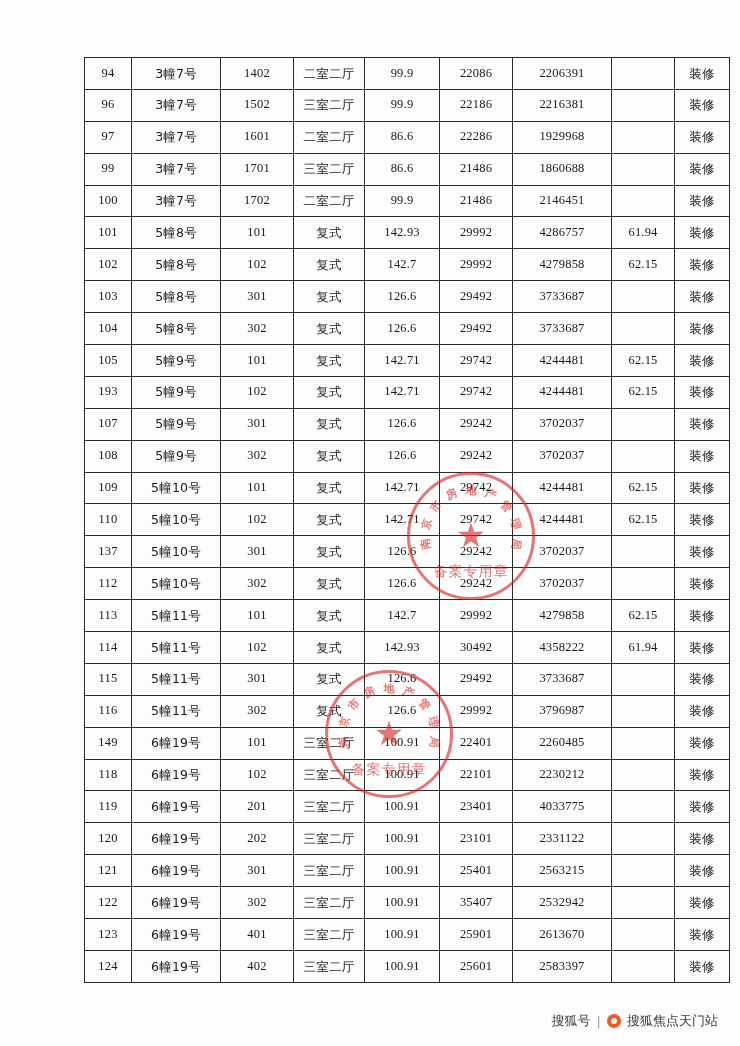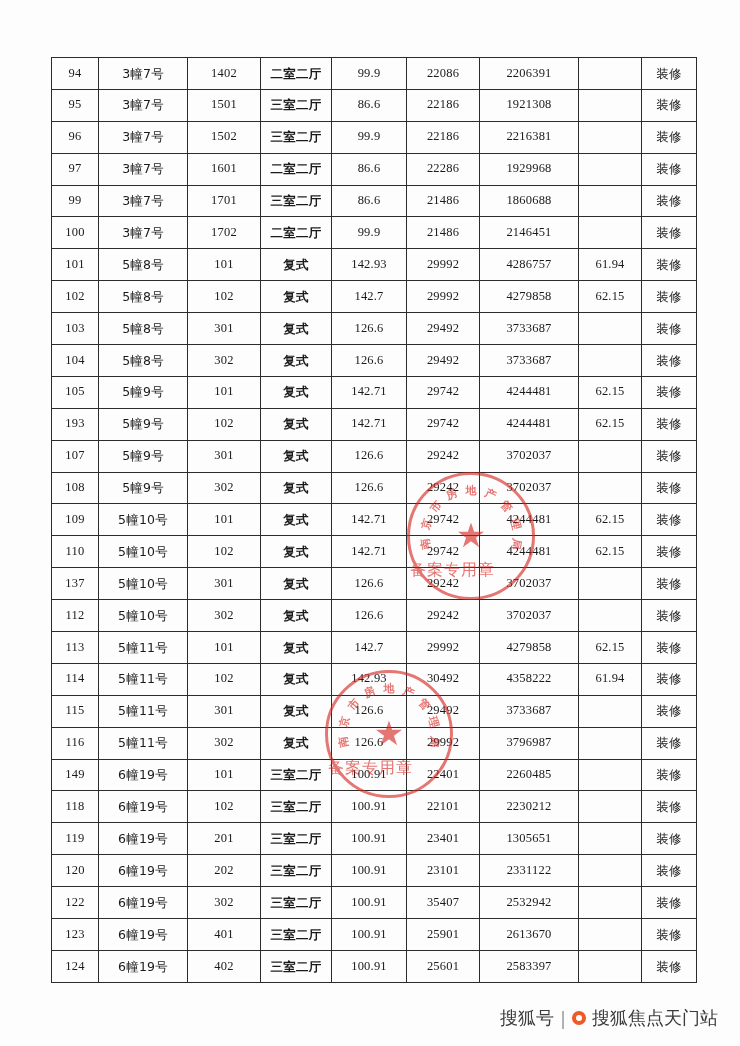"94" .table-wrap { left: 42px -> 75px }
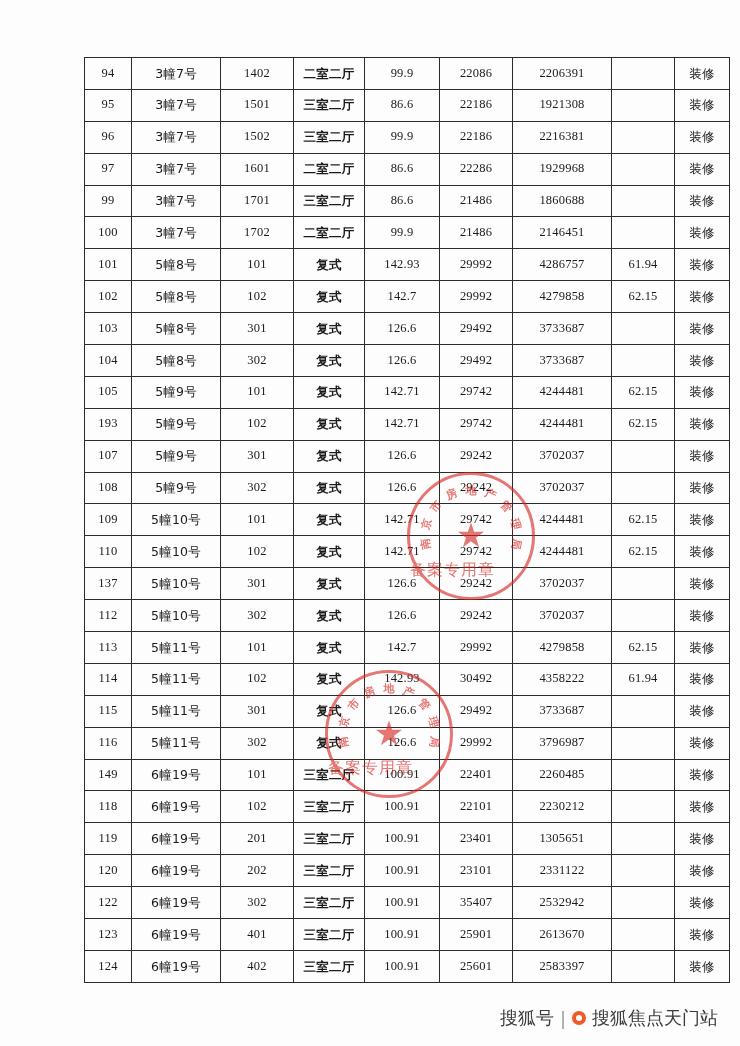"二室二厅" .c-type { font-weight: bold -> none }
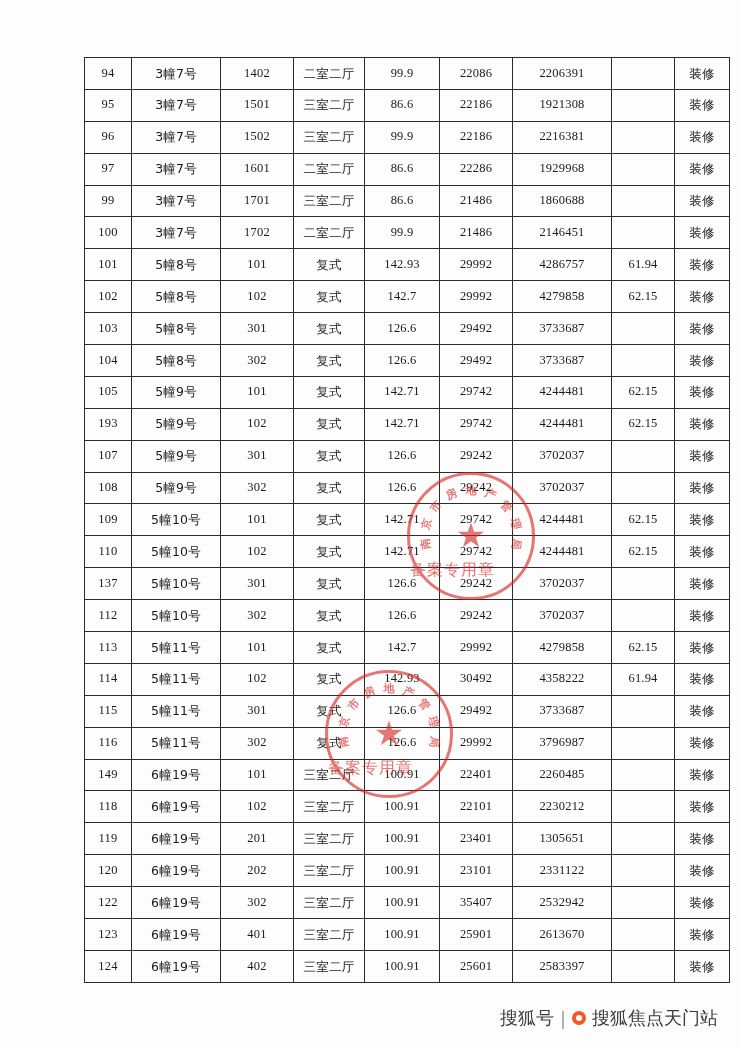"95" tr { html: <tr> <td>95</td> <td>3幢7号</td> <td>1501</td> <td>三室二厅</td> <td>86.6</td> <td>22186</td> <td>1921308</td> <td></td> <td>装修</td> </tr> -> none }
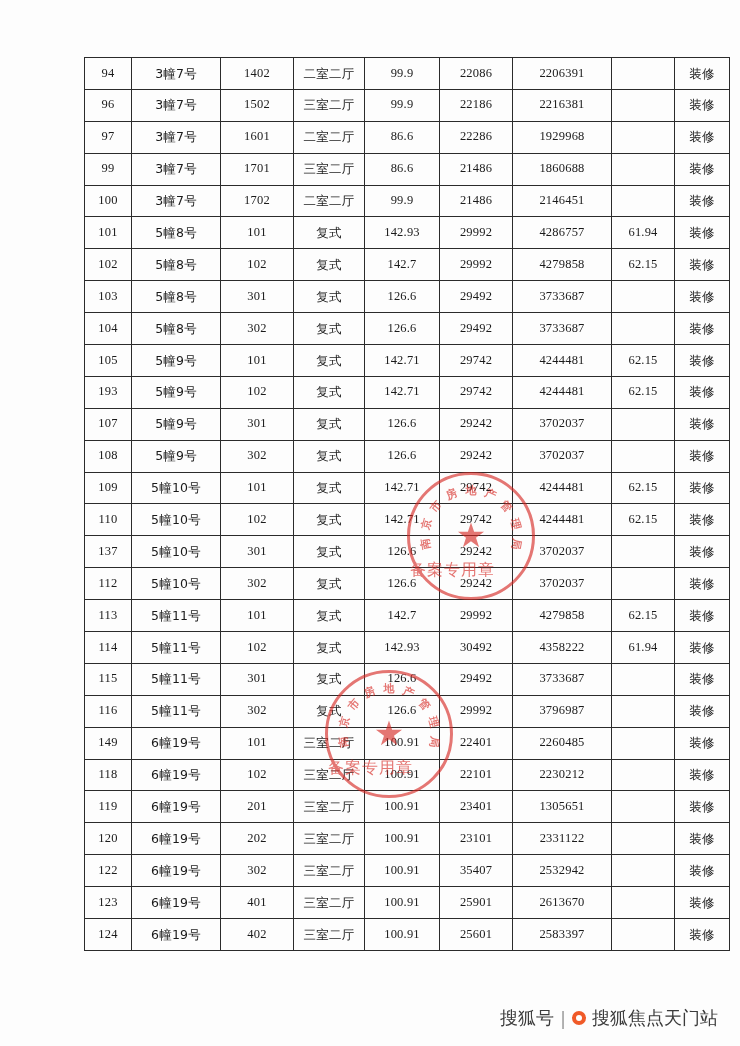"备案专用章" .stamp .bottom-text { font-size: 16px -> 14px; text-align: left -> center }
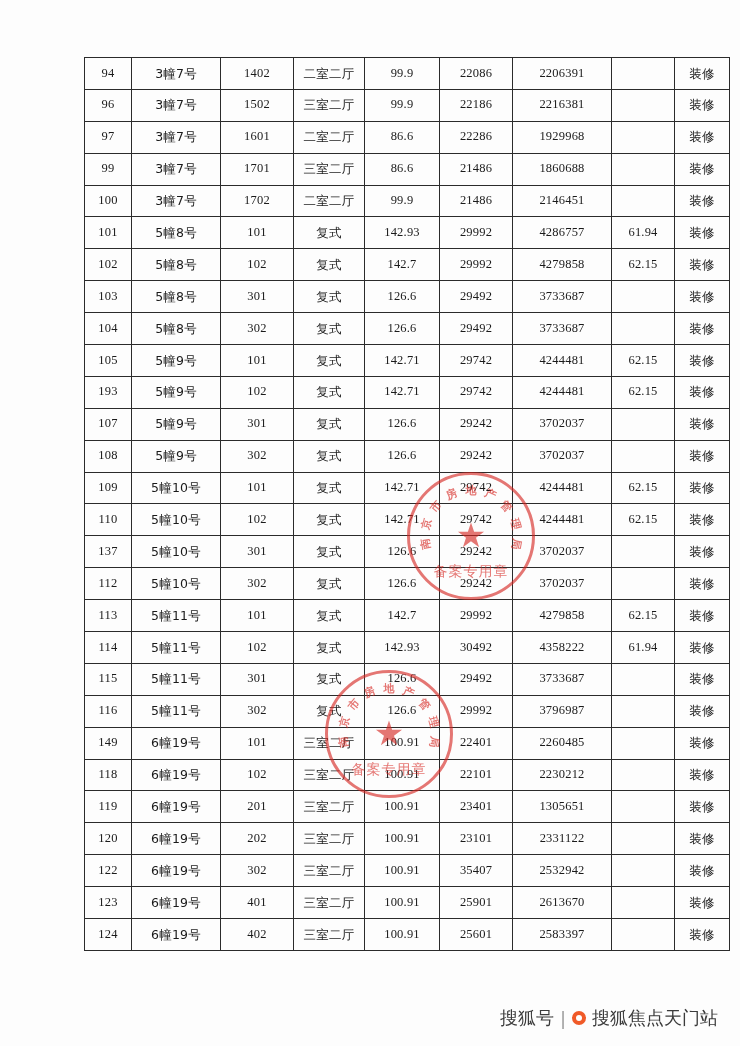"1305651" td.c-total { text: 1305651 -> 4033775 }
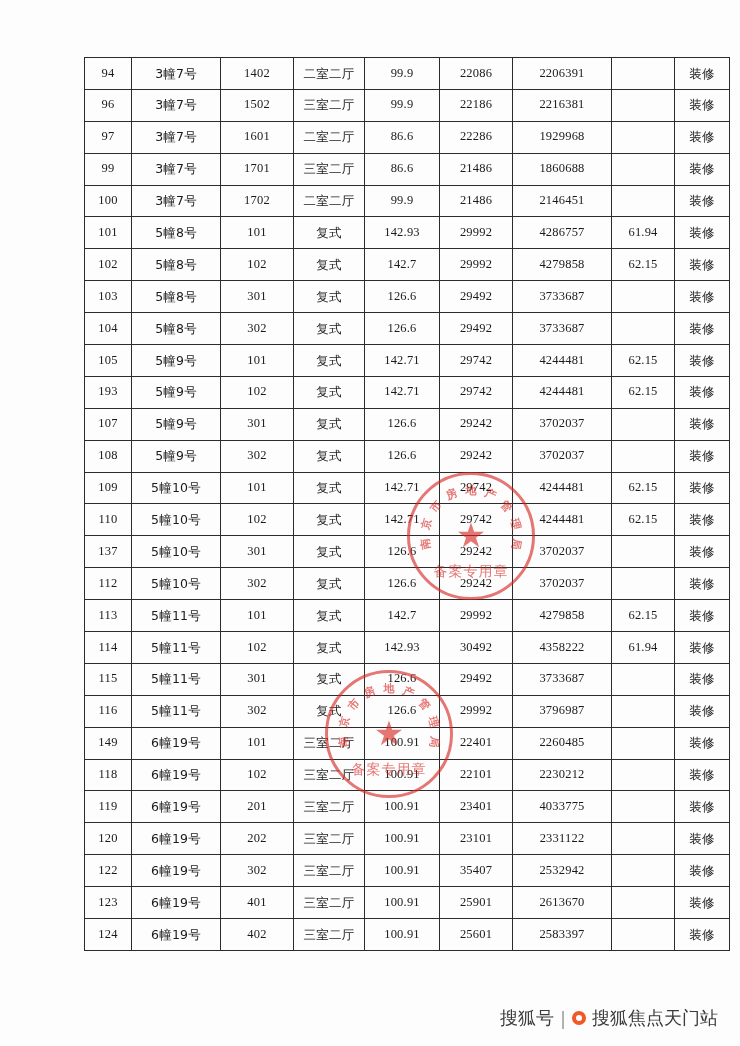"121" tr { html: none -> <tr> <td>121</td> <td>6幢19号</td> <td>301</td> <td>三室二厅</td> <td>100.91</td> <td>25401</td> <td>2563215</td> <td></td> <td>装修</td> </tr> }
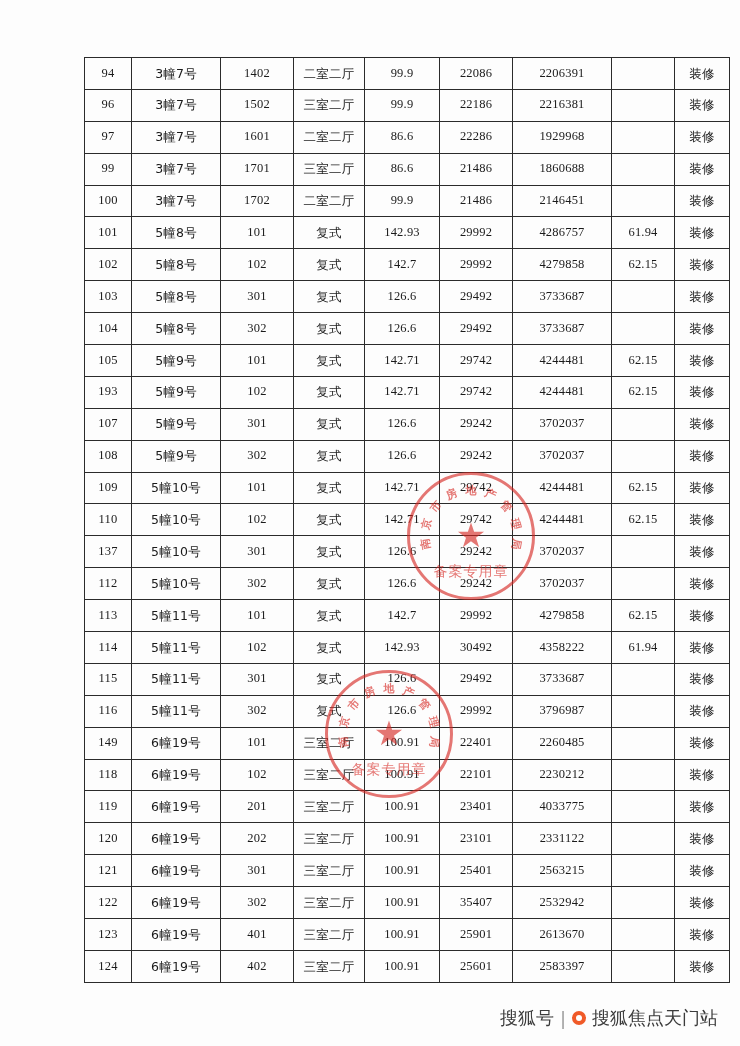"搜狐号" .footer-mark { font-size: 18px -> 13px }
